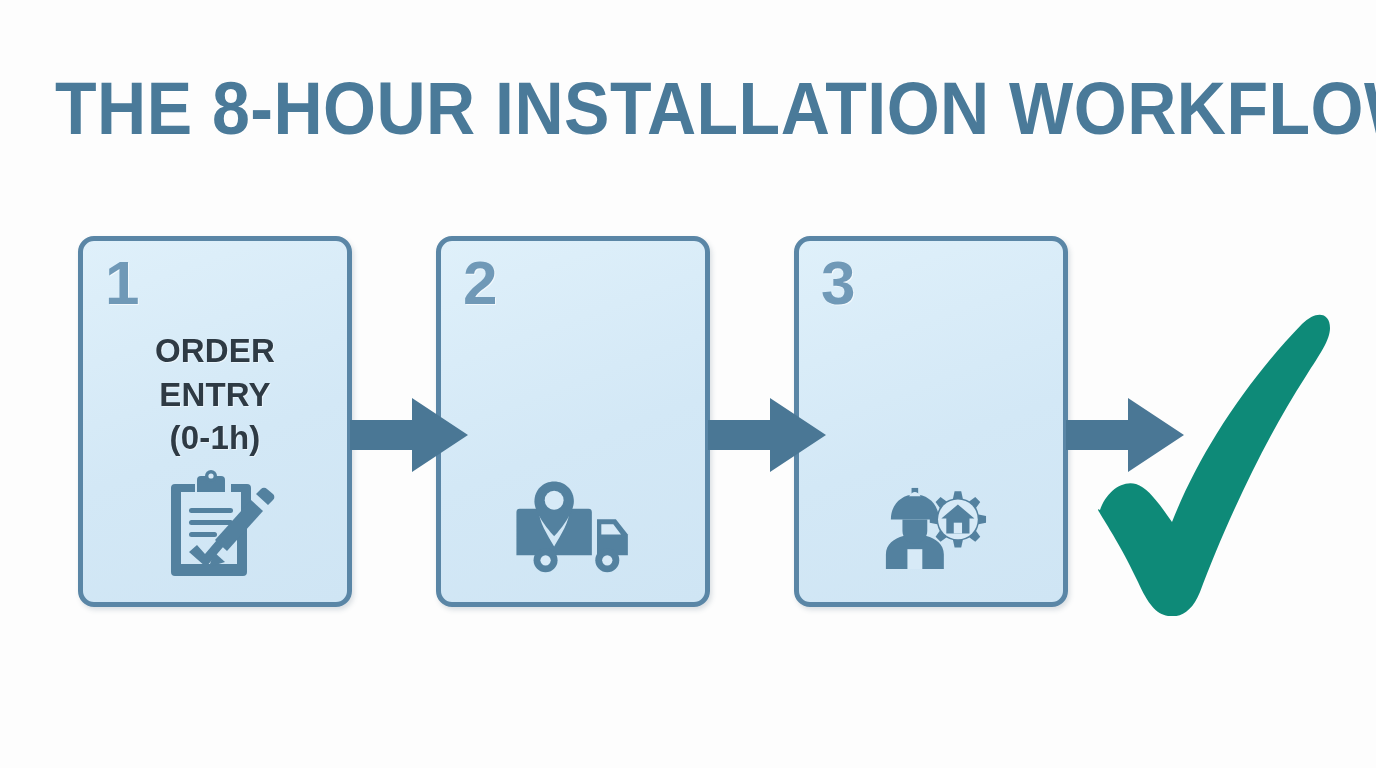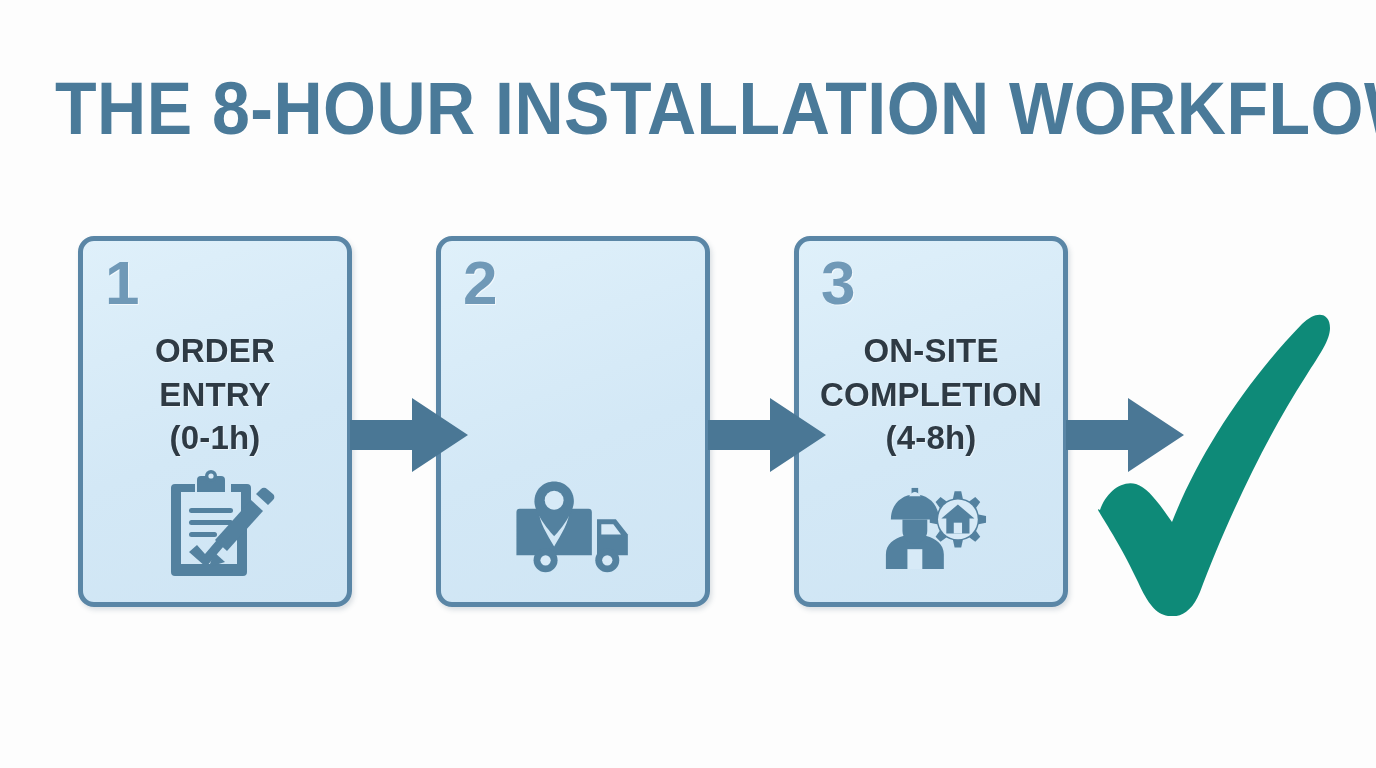"ON-SITE" div.card-label { html: <div>ON-SITE COMPLETION (4-8h)</div> -> none }
